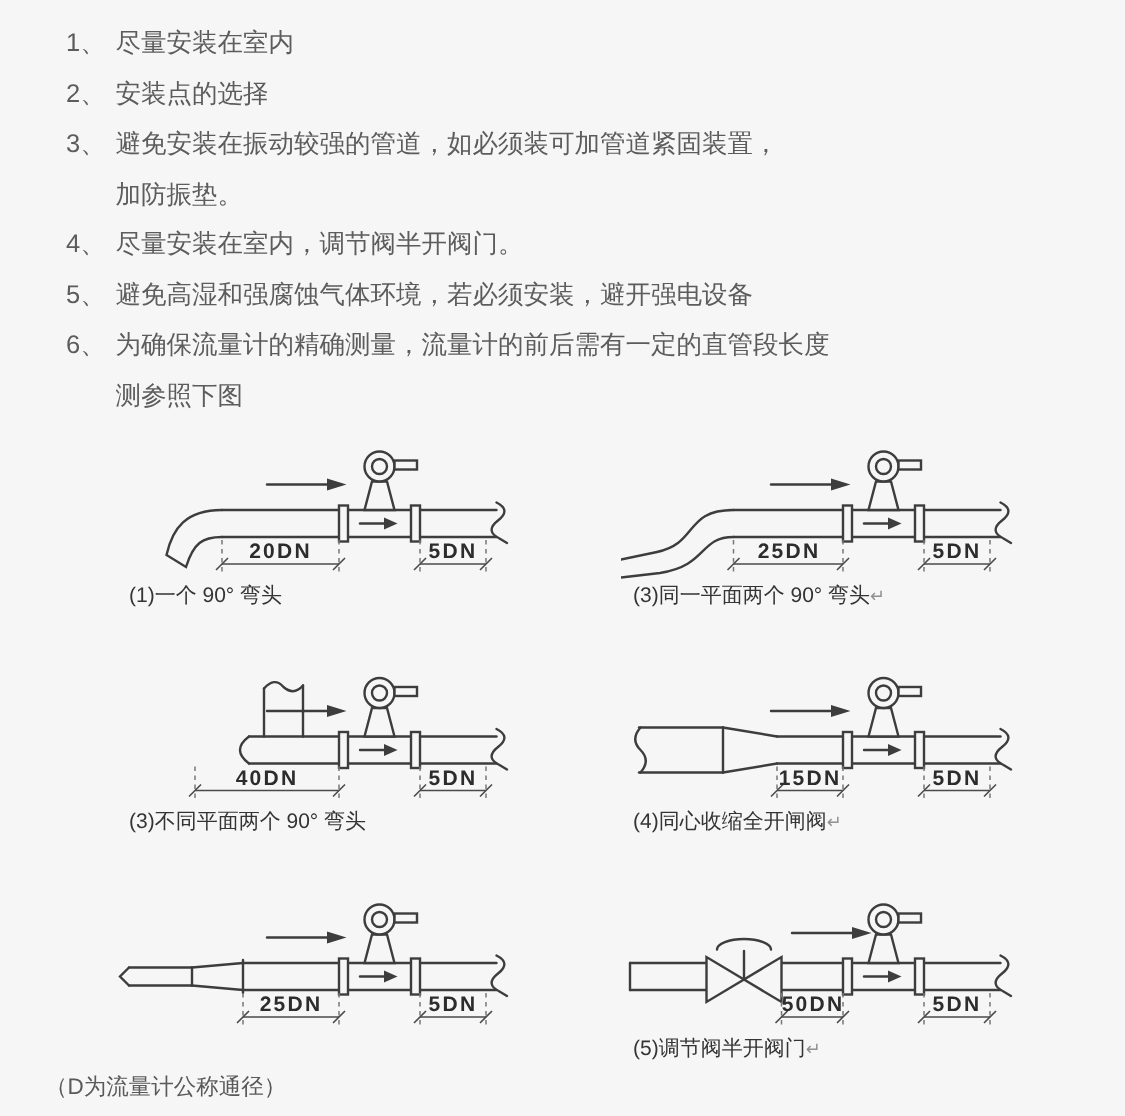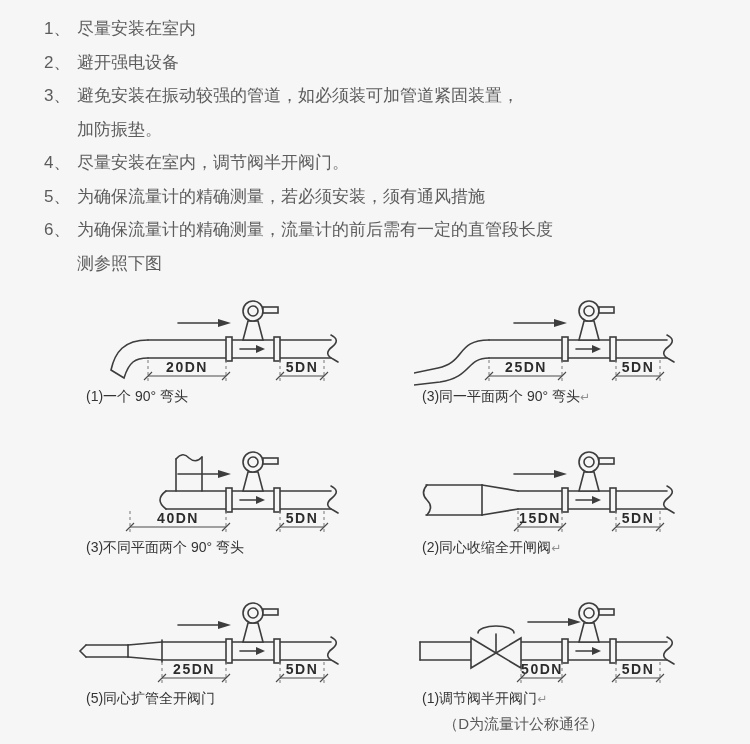"避开强电设备" span.li-text { text: 避开强电设备 -> 安装点的选择 }
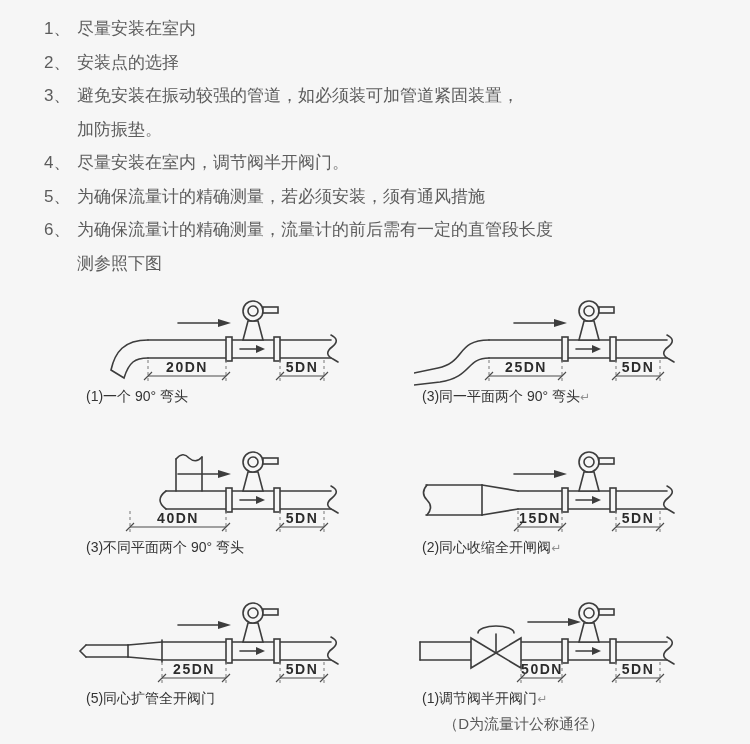"为确保流量计的精确测量，若必须安装，须有通风措施" span.li-text { text: 为确保流量计的精确测量，若必须安装，须有通风措施 -> 避免高湿和强腐蚀气体环境，若必须安装，避开强电设备 }
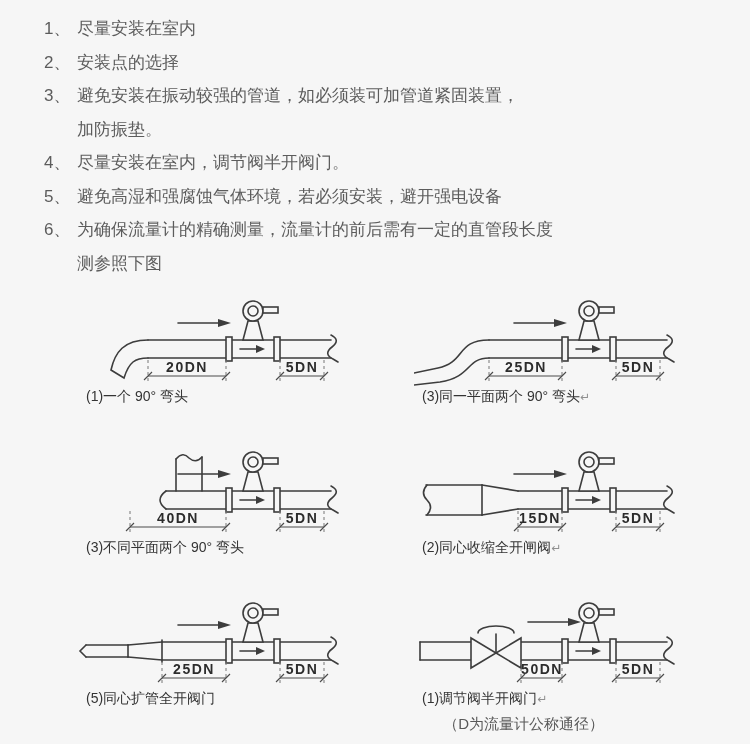"(2)同心收缩全开闸阀" span { text: 2 -> 4 }
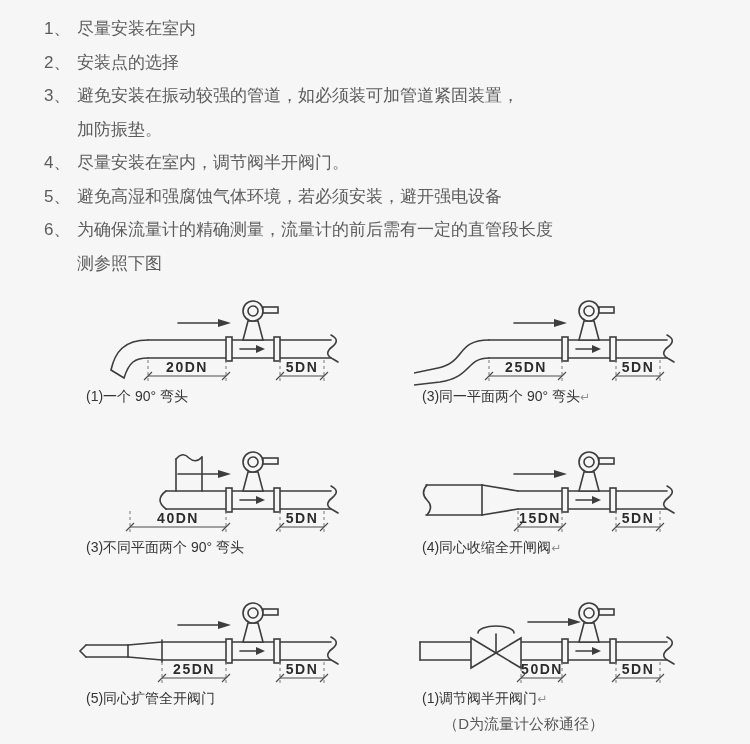"(5)同心扩管全开阀门" div.caption { html: <div><span>(5)同心扩管全开阀门</span><span></span></div> -> none }
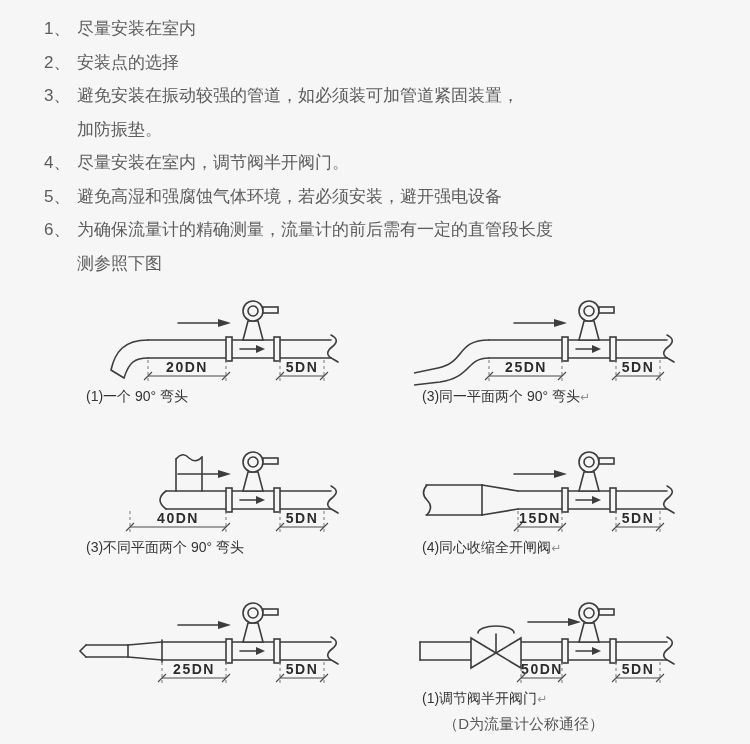"(1)调节阀半开阀门" span { text: 1 -> 5 }
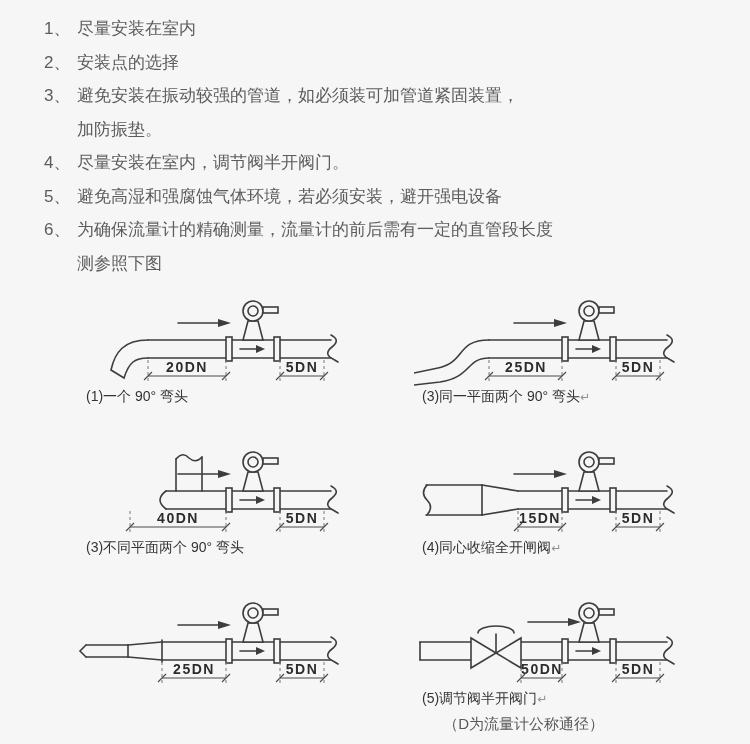"（D为流量计公称通径）" .footnote { text-align: right -> left }
